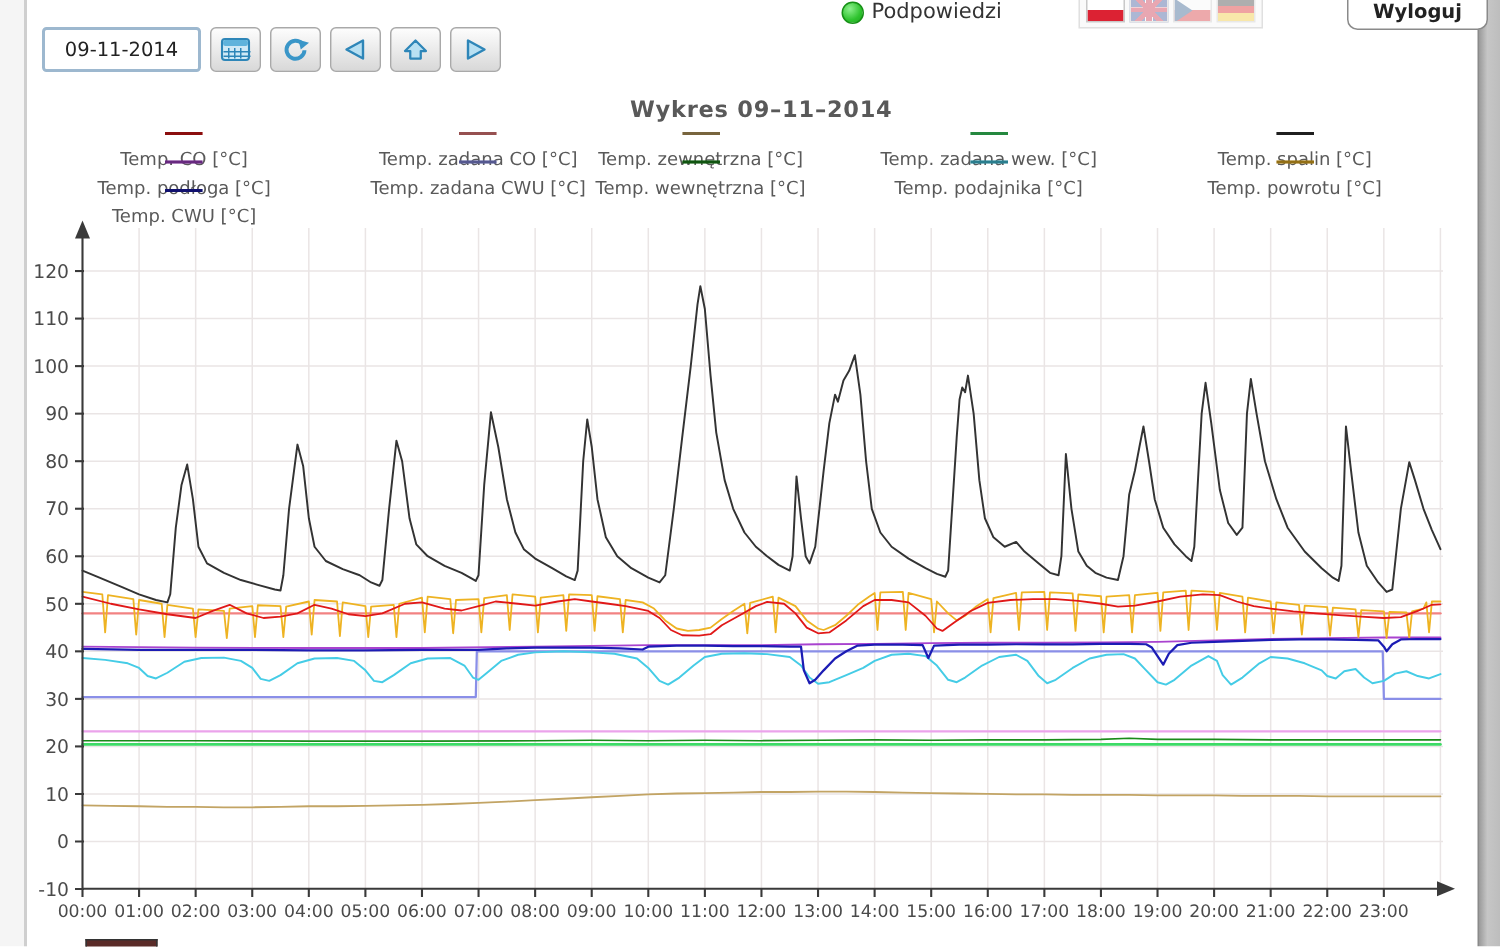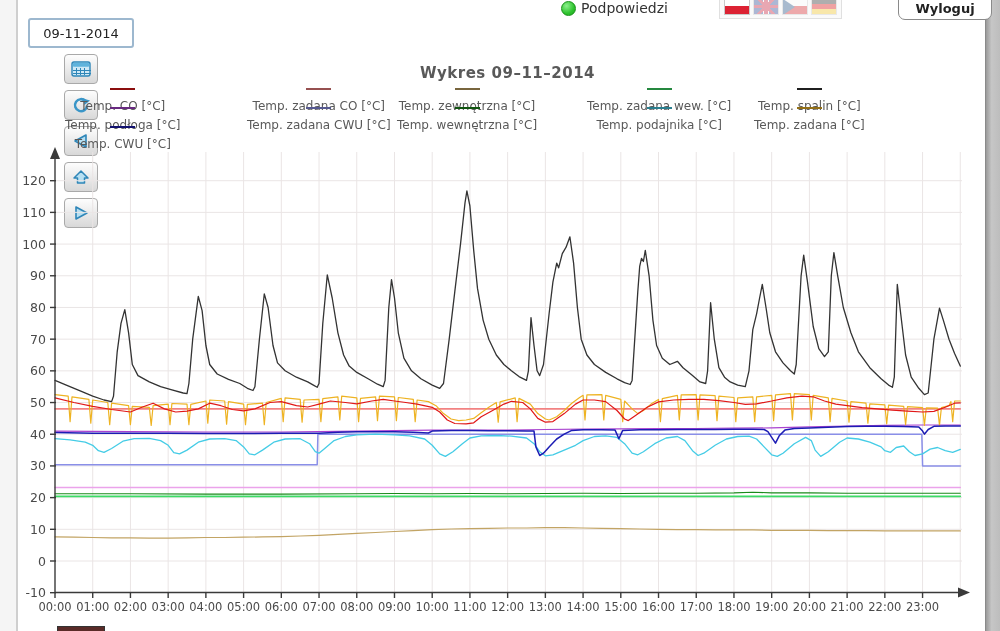"09-11-2014" .toolbar { flex-direction: column -> none }
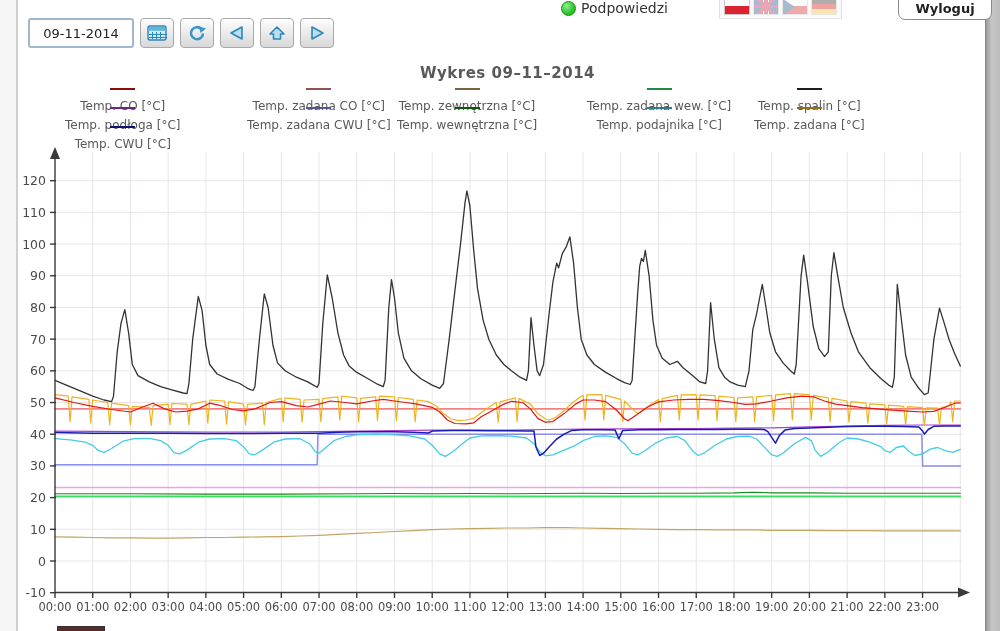"Temp. spalin [°C]" div.legend-col { left: 754px -> 805px }
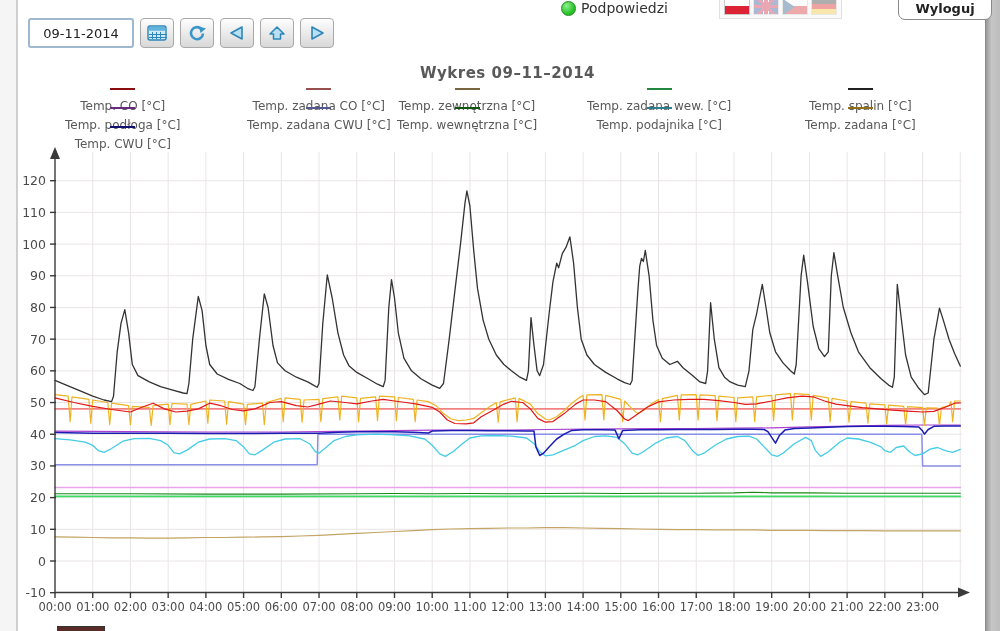"Temp. zadana [°C]" span.legend-label { text: zadana -> powrotu }
